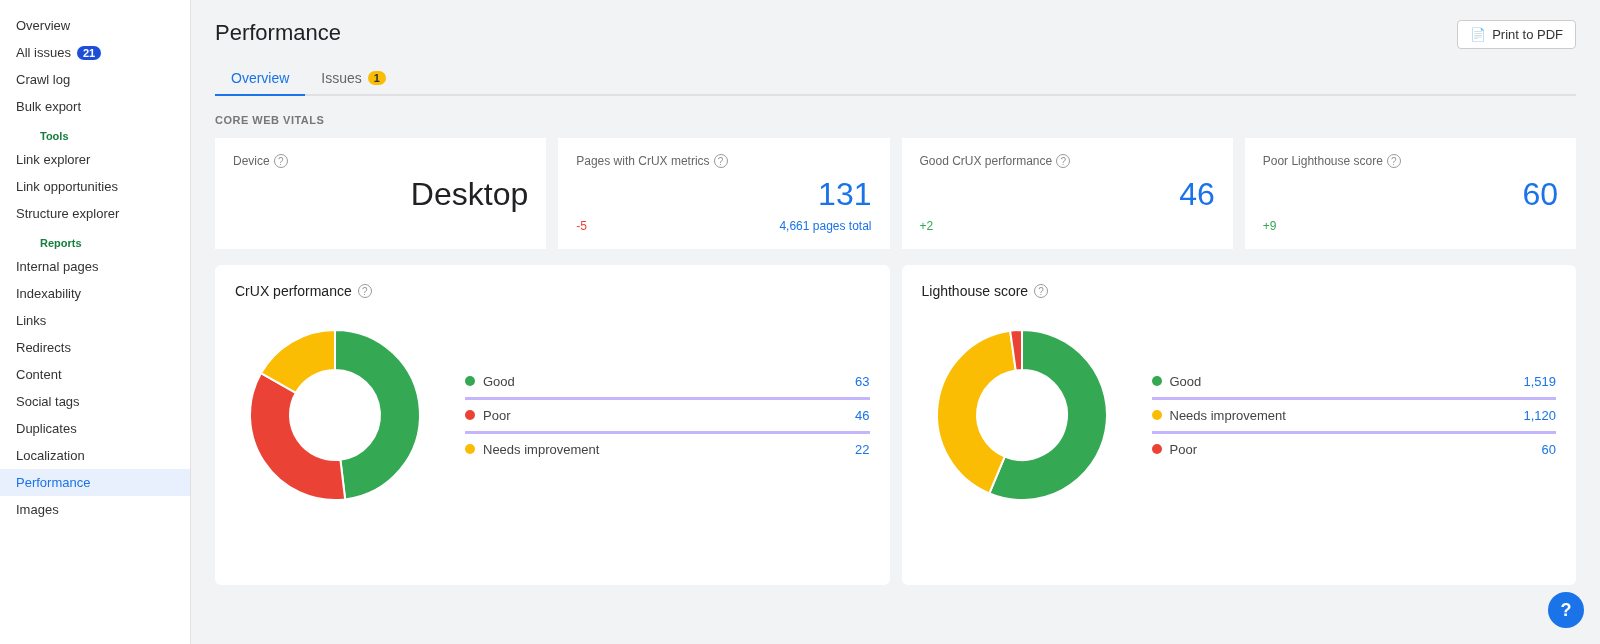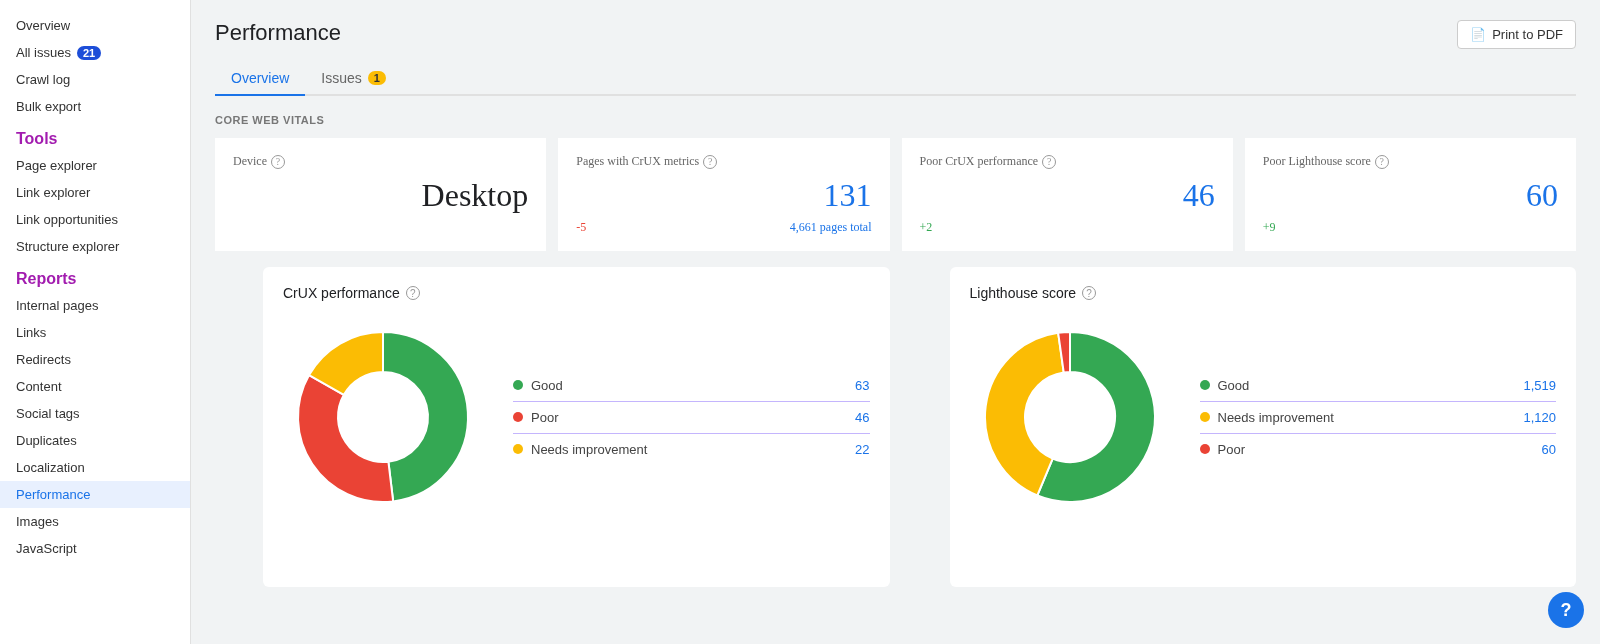"Tools" .sidebar-section-label { color: #a21caf -> #15803d; font-size: 16px -> 11px; margin-left: none -> 24px }
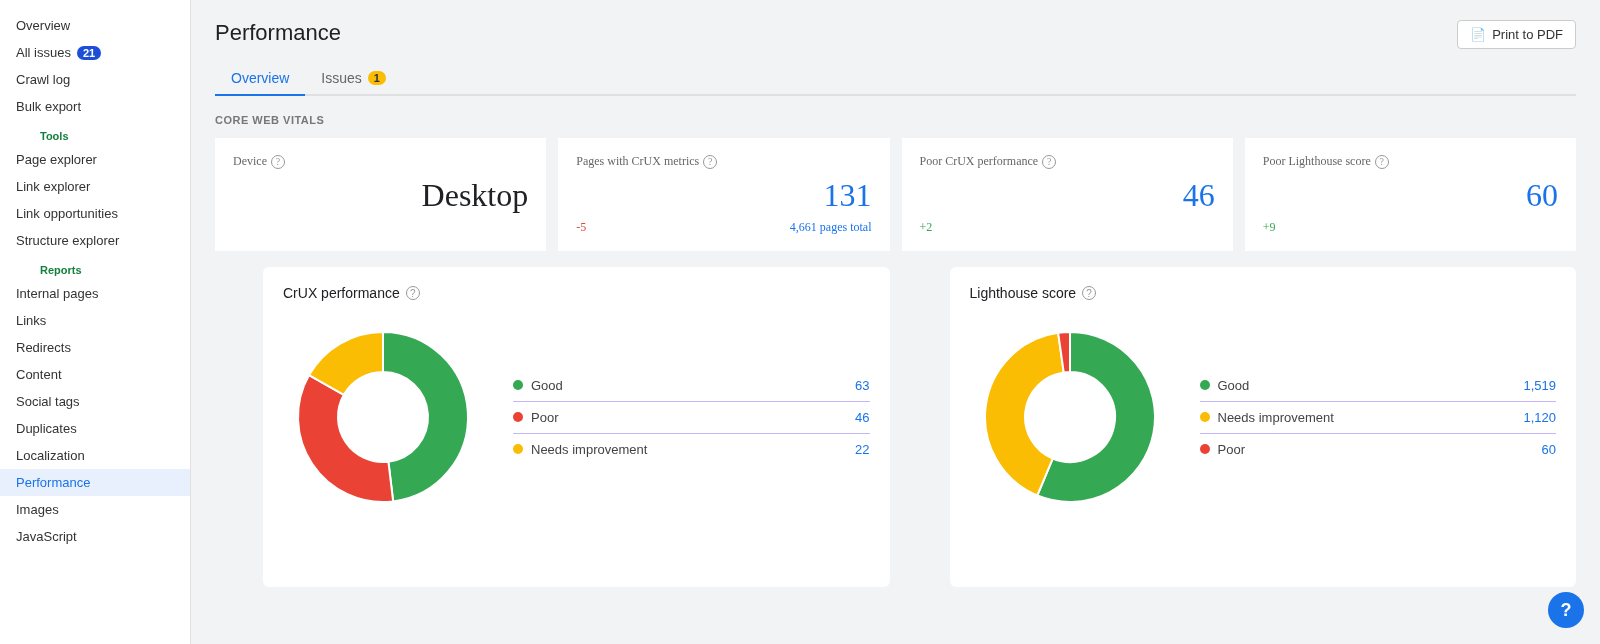"Page explorer" div.sidebar-item { html: <div> <span>Page explorer</span> </div> -> none }
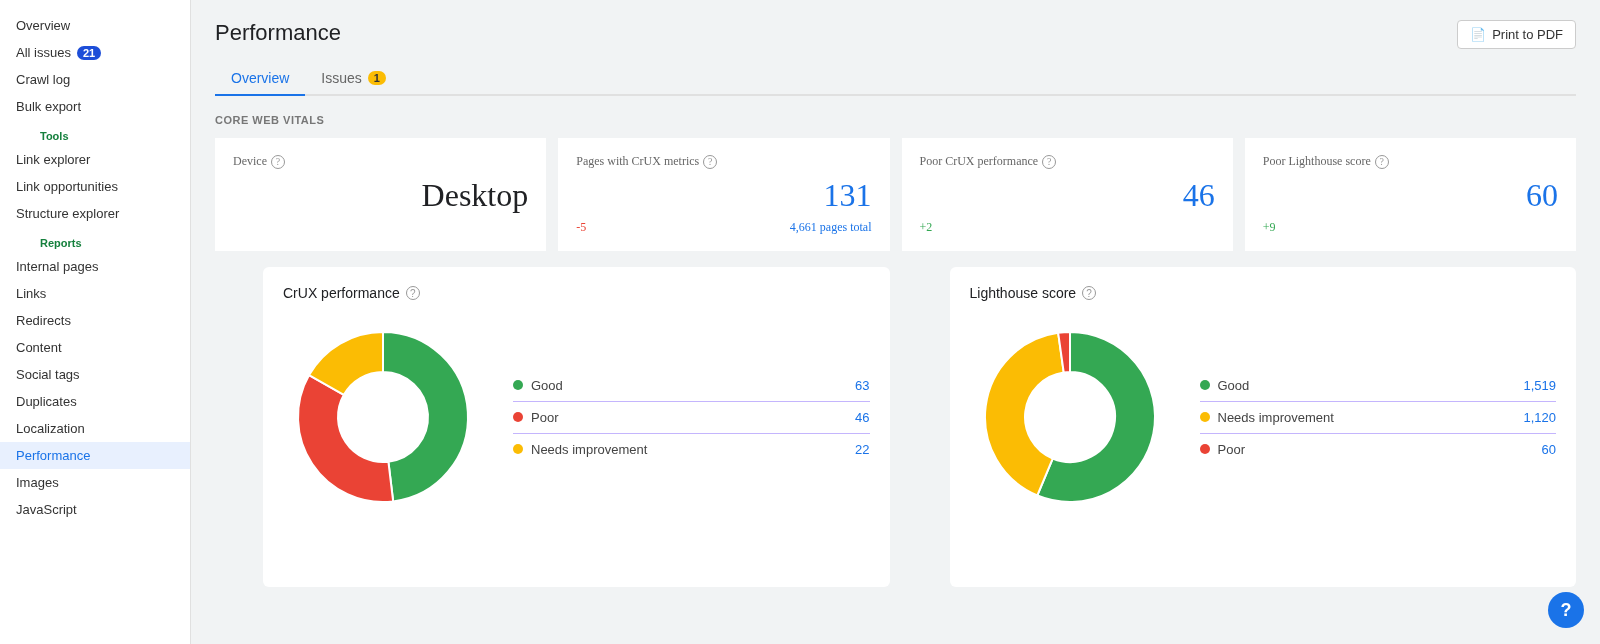"Device" .metric-card { font-family: Liberation Serif, serif -> none }
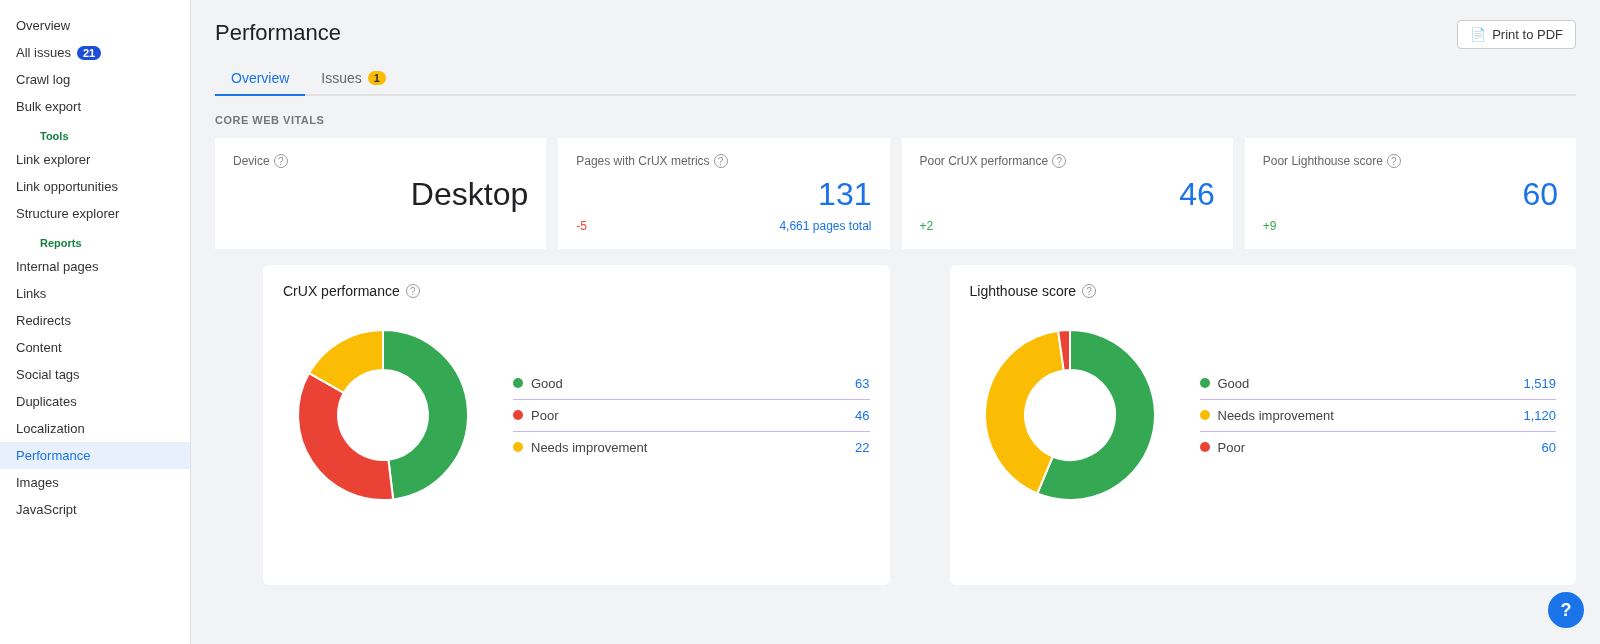"Poor CrUX performance" span { text: Poor -> Good }
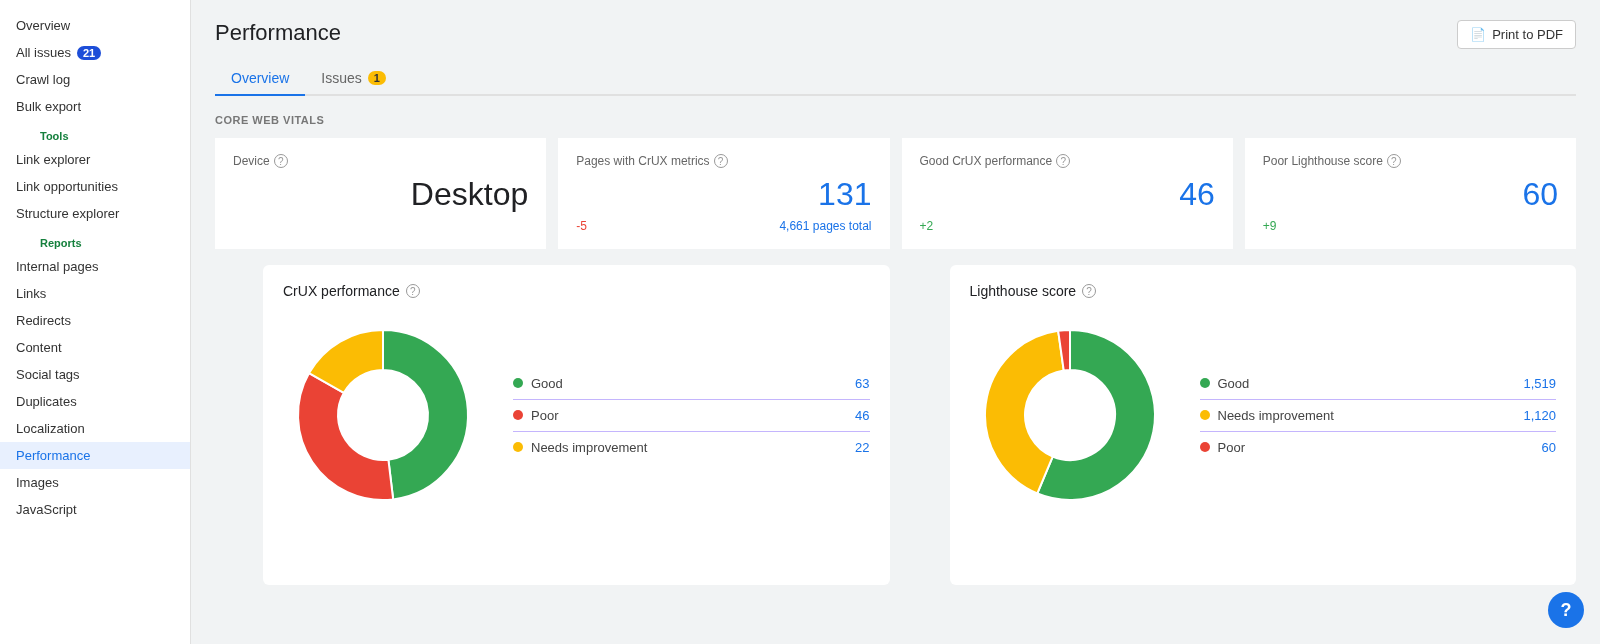"Indexability" div.sidebar-item { html: none -> <div> <span>Indexability</span> </div> }
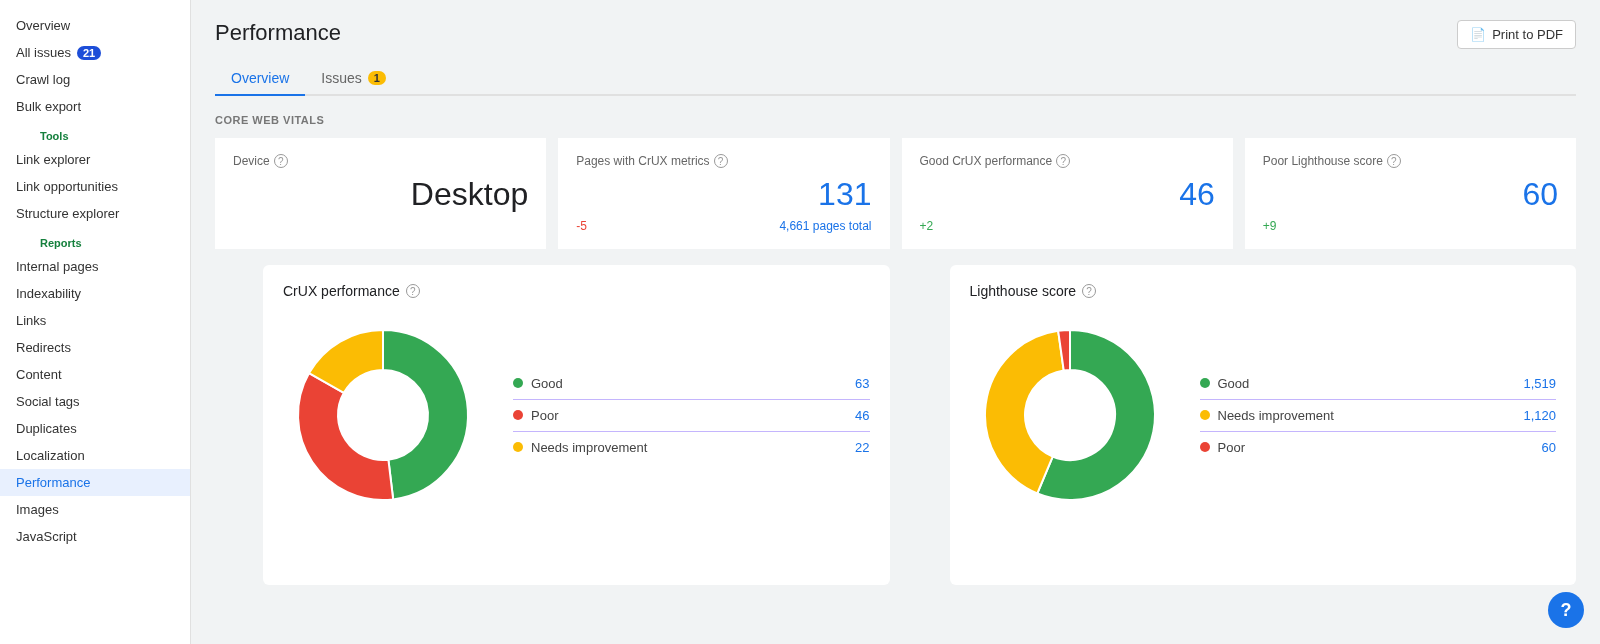"CrUX performance" .chart-card { margin-left: 48px -> none }
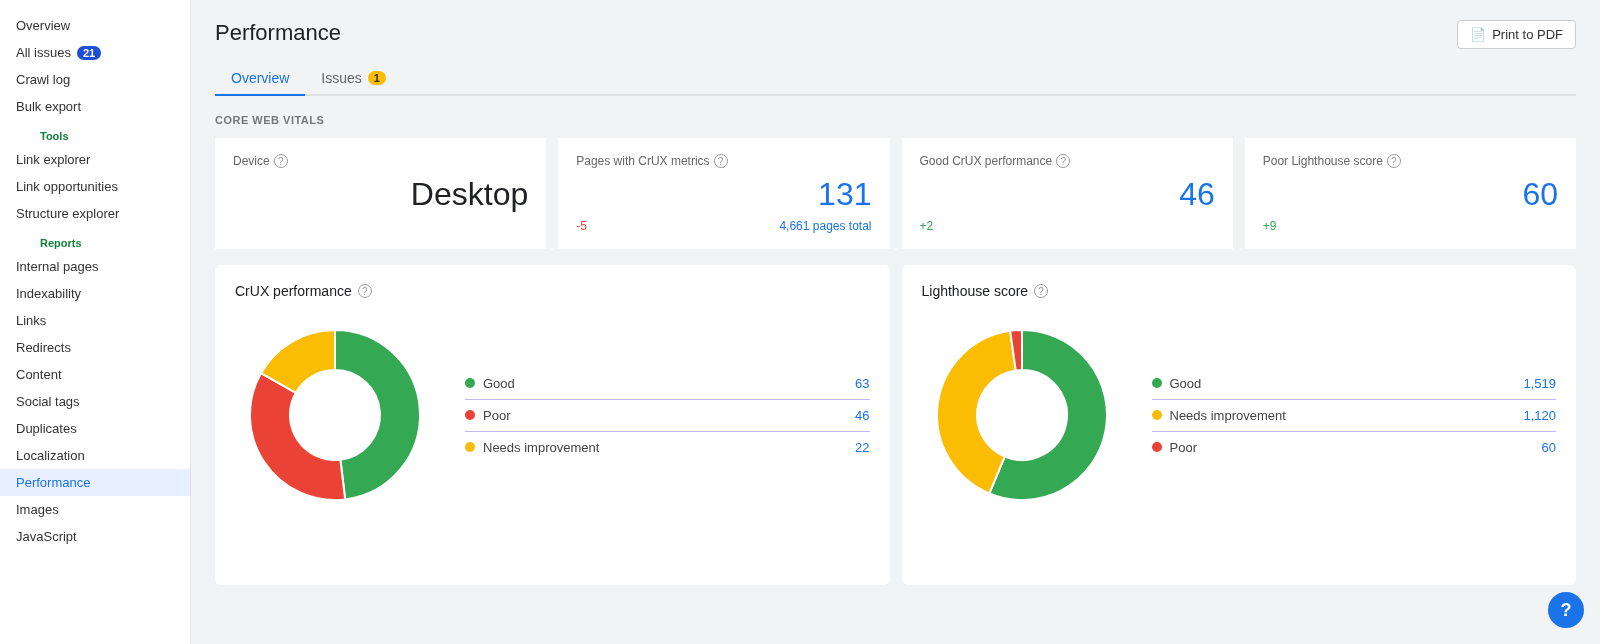"Good" .legend-item { border-bottom: 1px solid #c4b5fd -> 3px solid #c4b5fd }
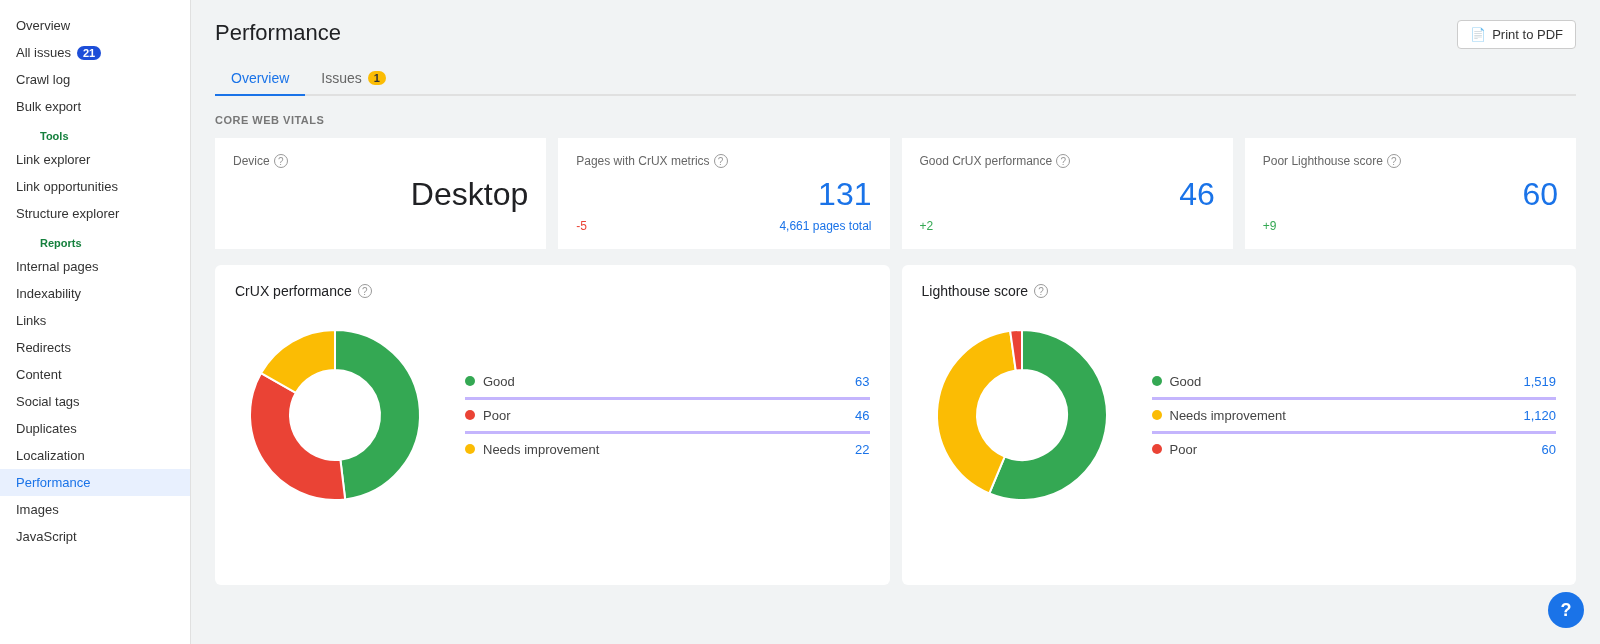"JavaScript" div.sidebar-item { html: <div> <span>JavaScript</span> </div> -> none }
